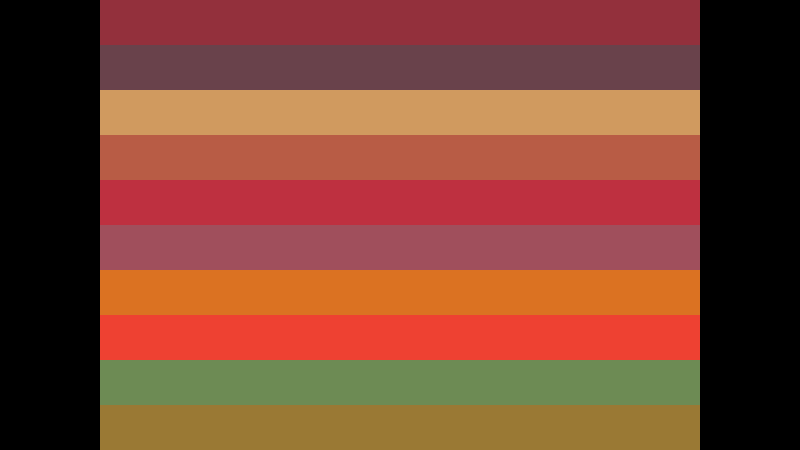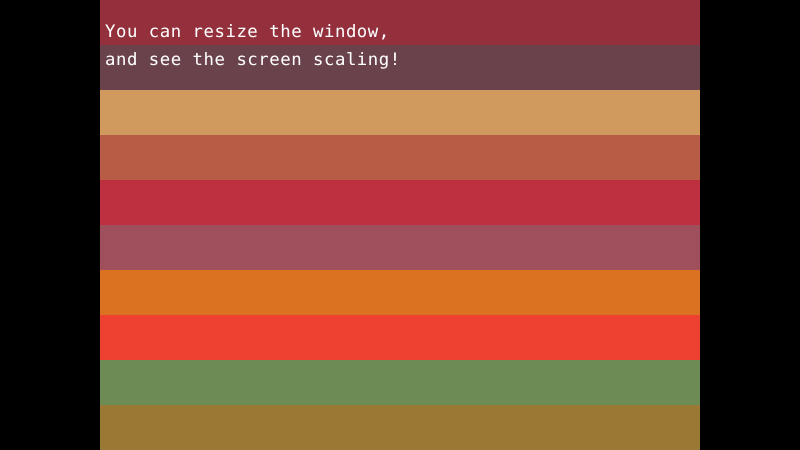"You can resize the window," div { html: <div> <span>You can resize the window,</span> <span>and see the screen scaling!</span> </div> -> none }
